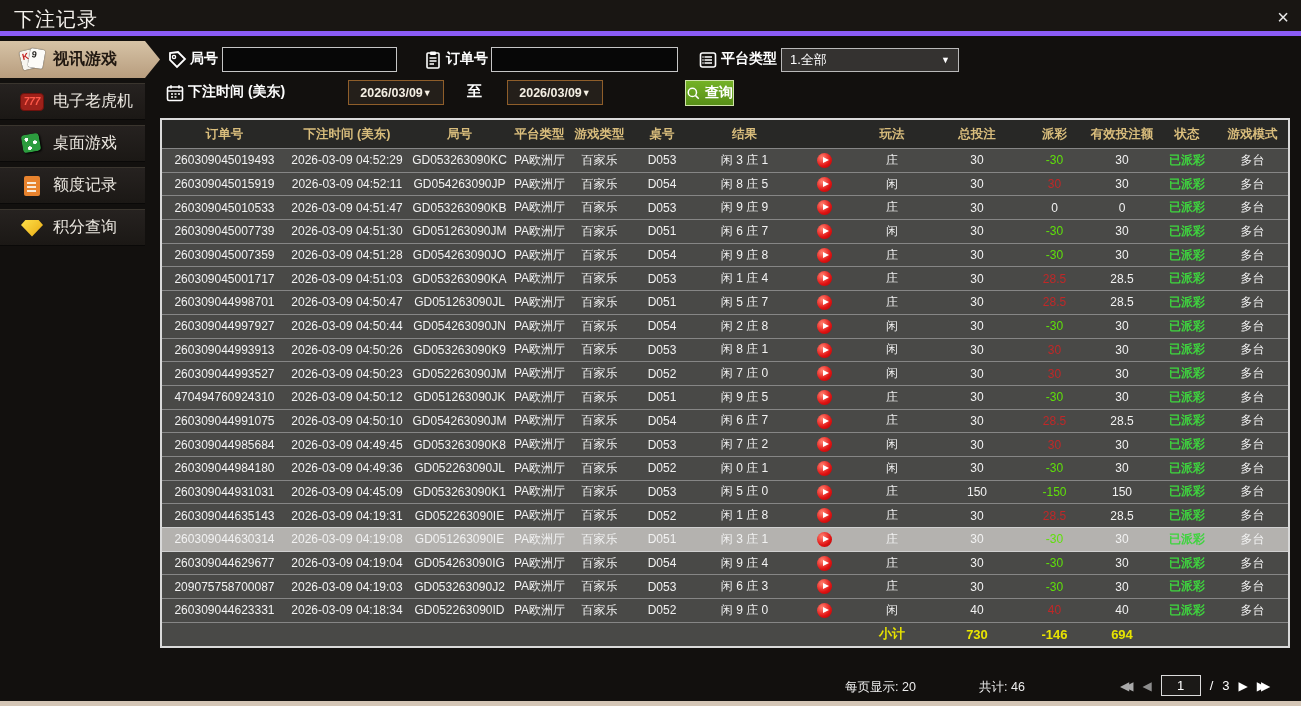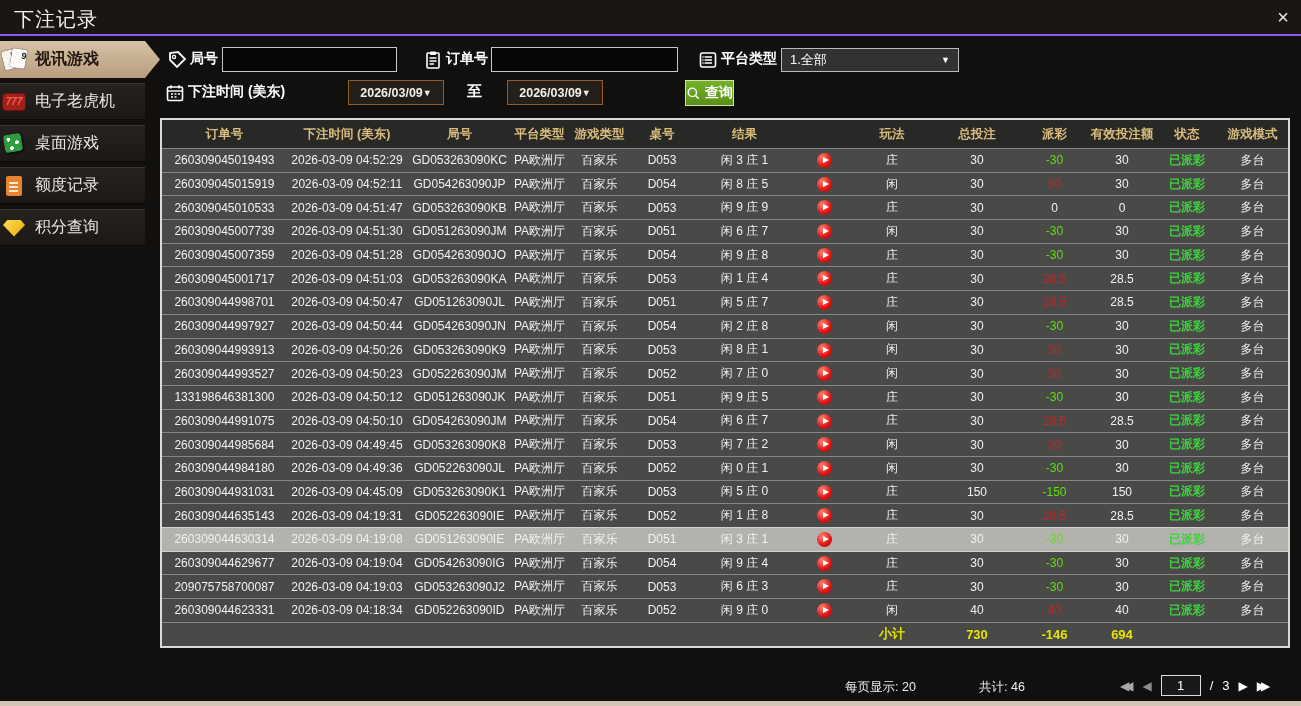"下注记录" .titlebar { border-bottom: 2px solid #8b5cf6 -> 5px solid #8b5cf6 }
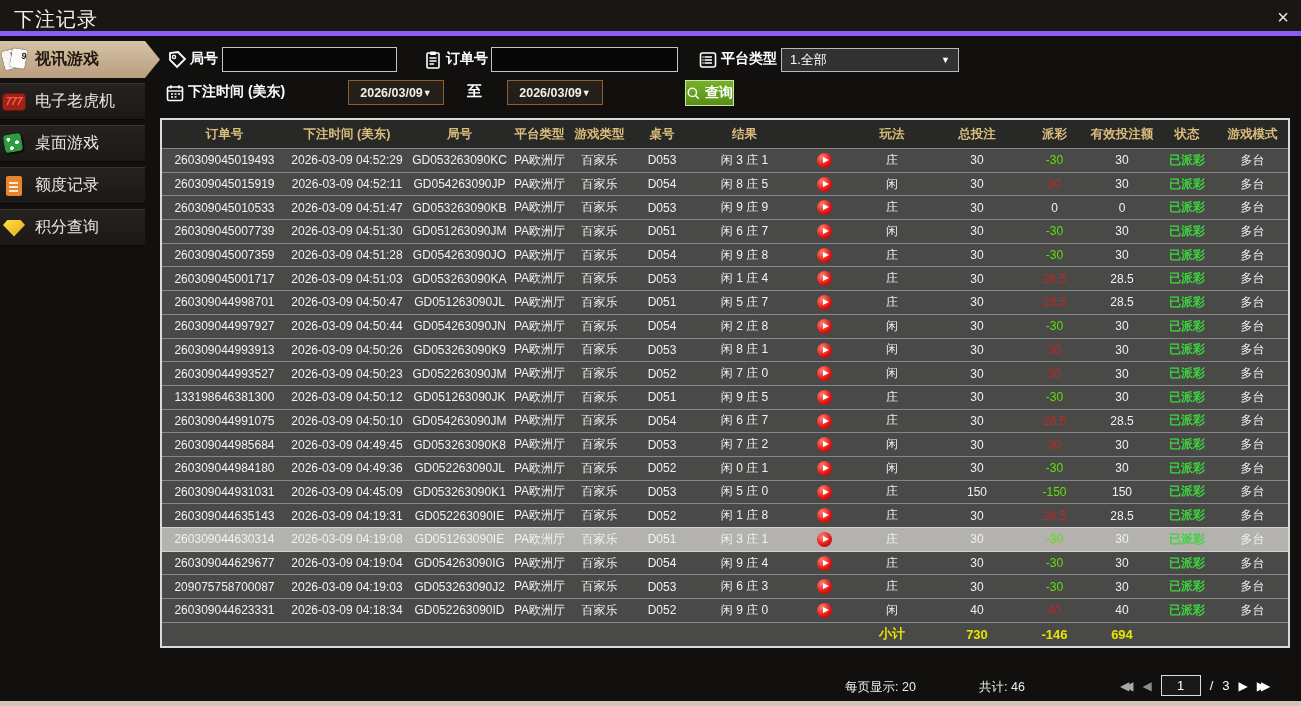"视讯游戏" .side-item { padding-left: 2px -> 20px; text-align: right -> none }
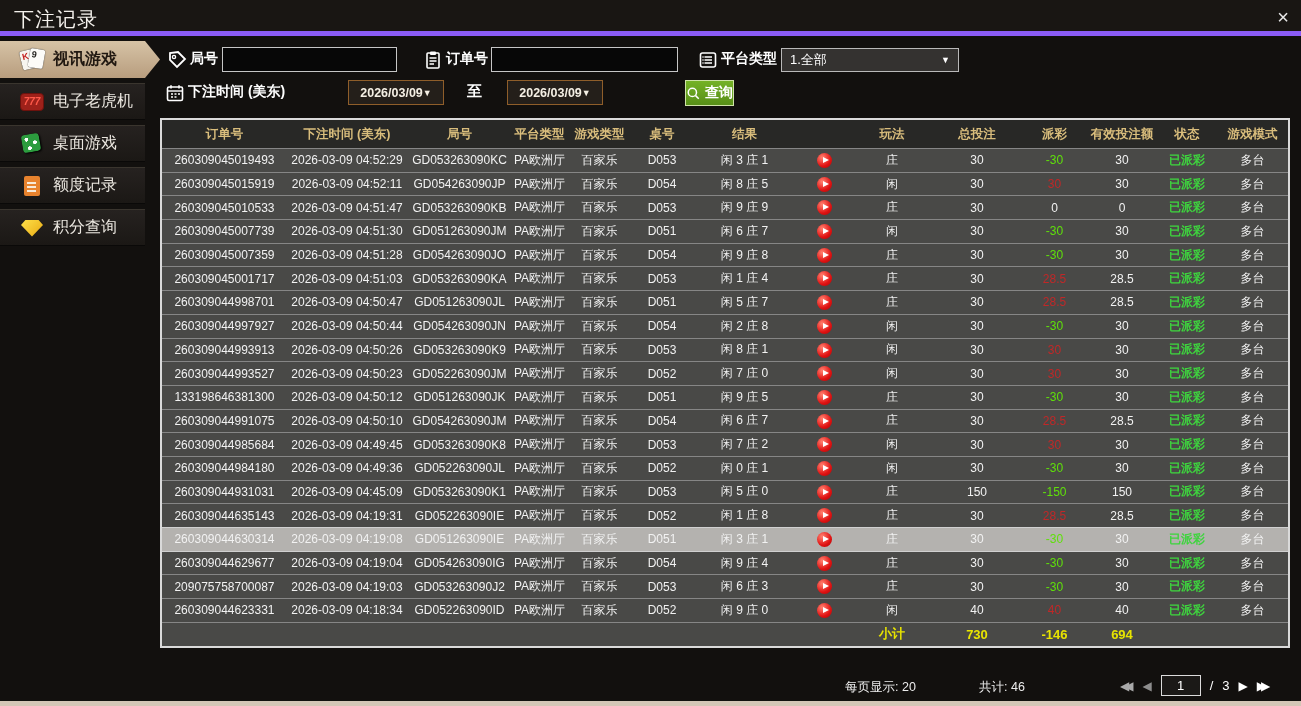"133198646381300" div.td { text: 133198646381300 -> 470494760924310 }
